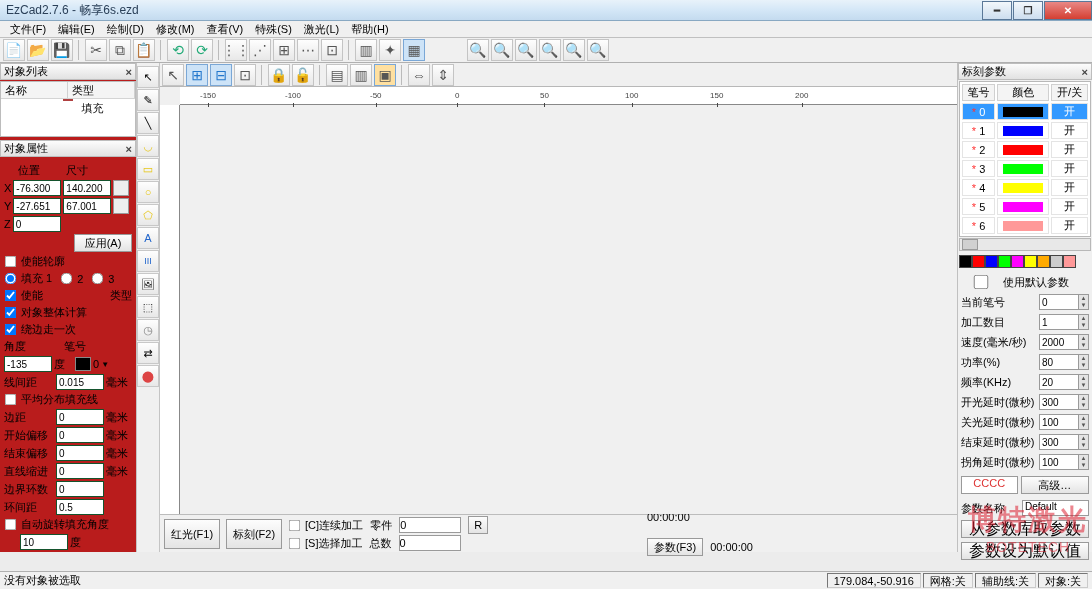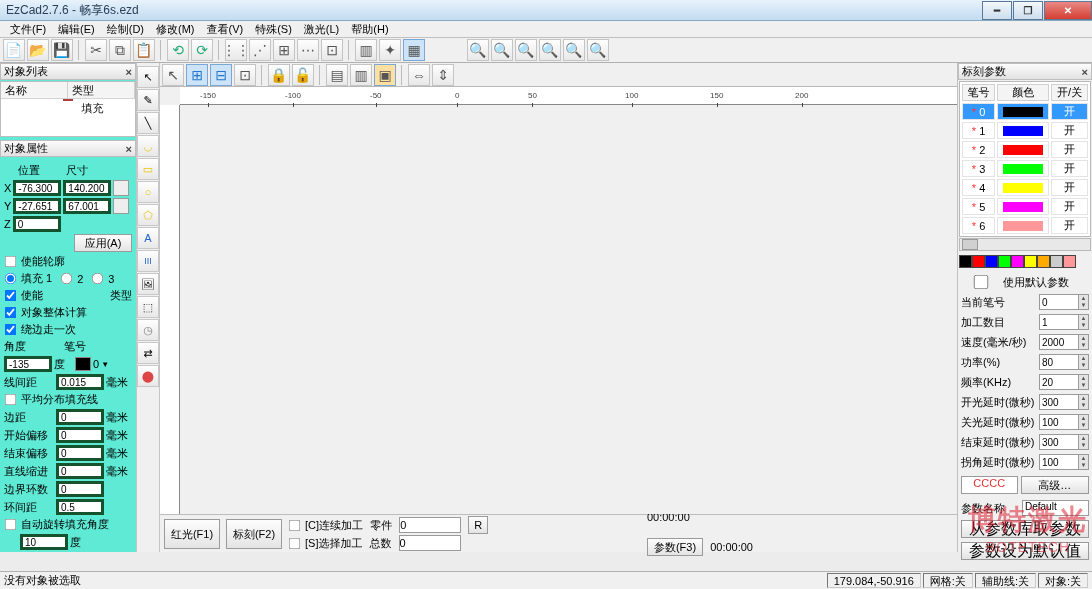"对象列表" .leftcol { background: #5eead4 -> #b91c1c }
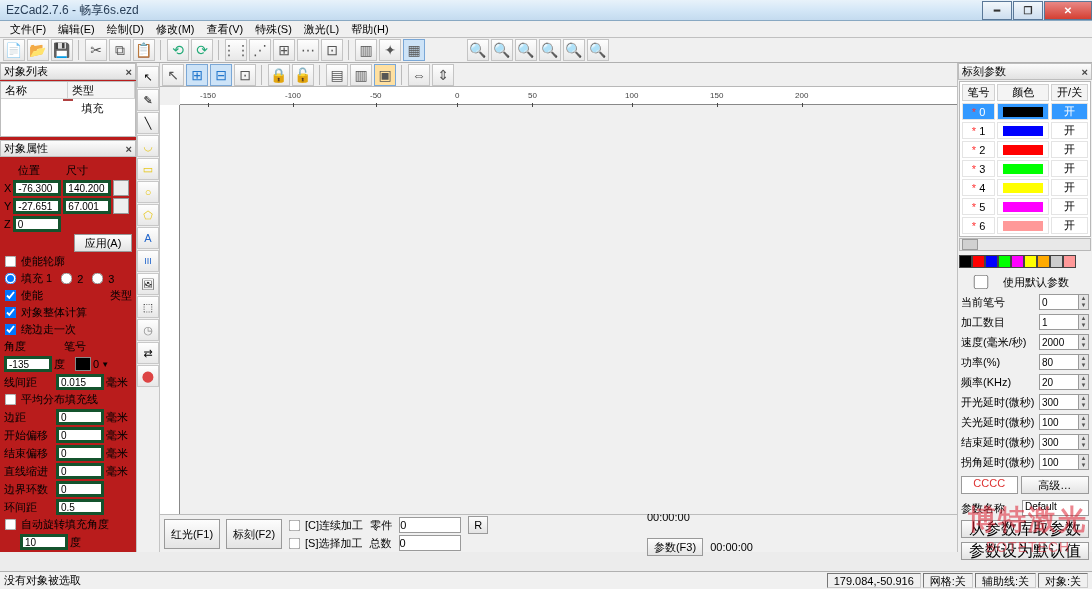"50" span.t { left: 348px -> 360px }
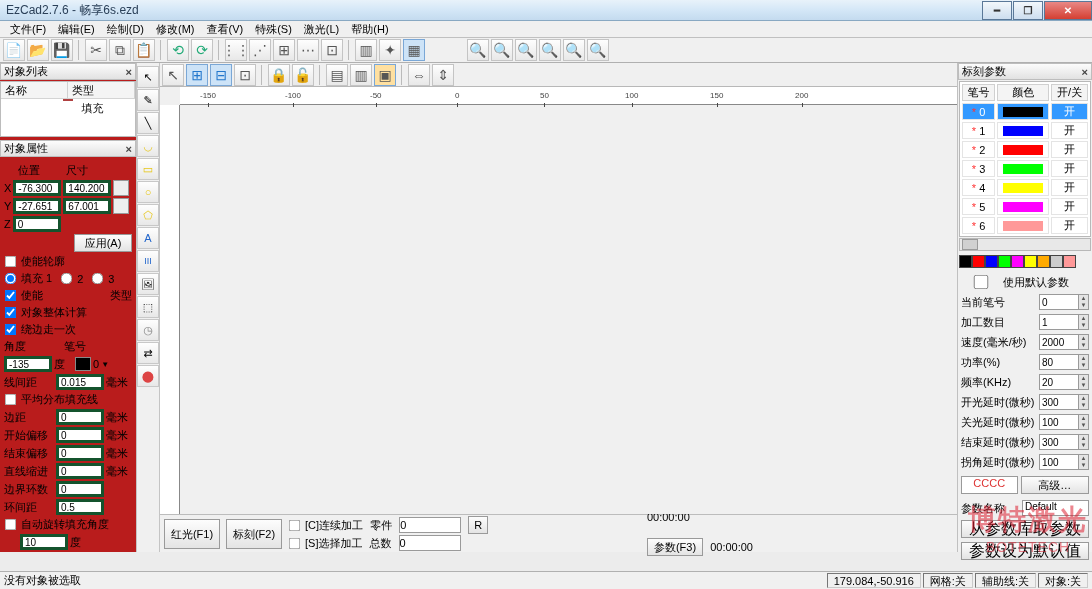"-76.300" .pinp { border: 3px solid #14532d -> 1px solid #14532d }
